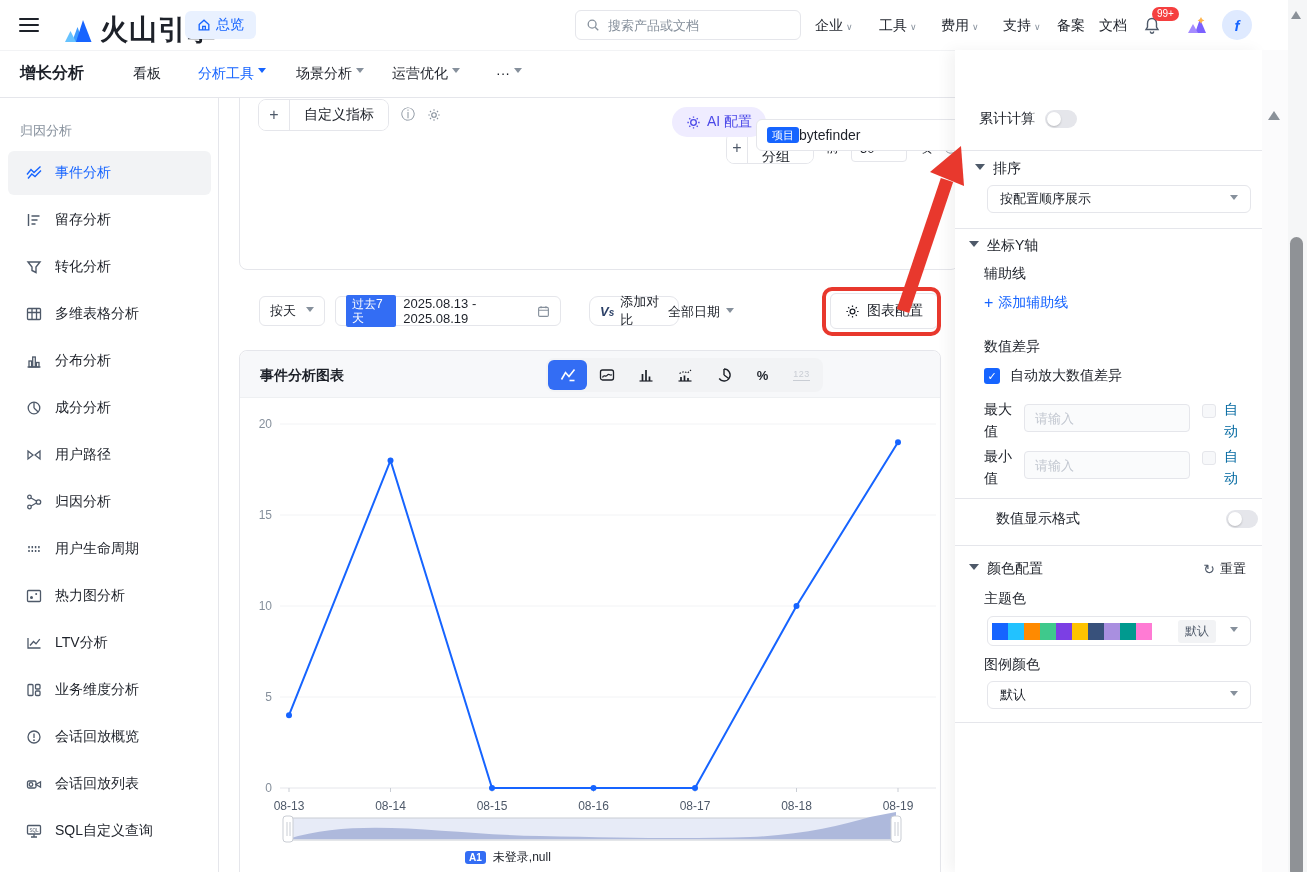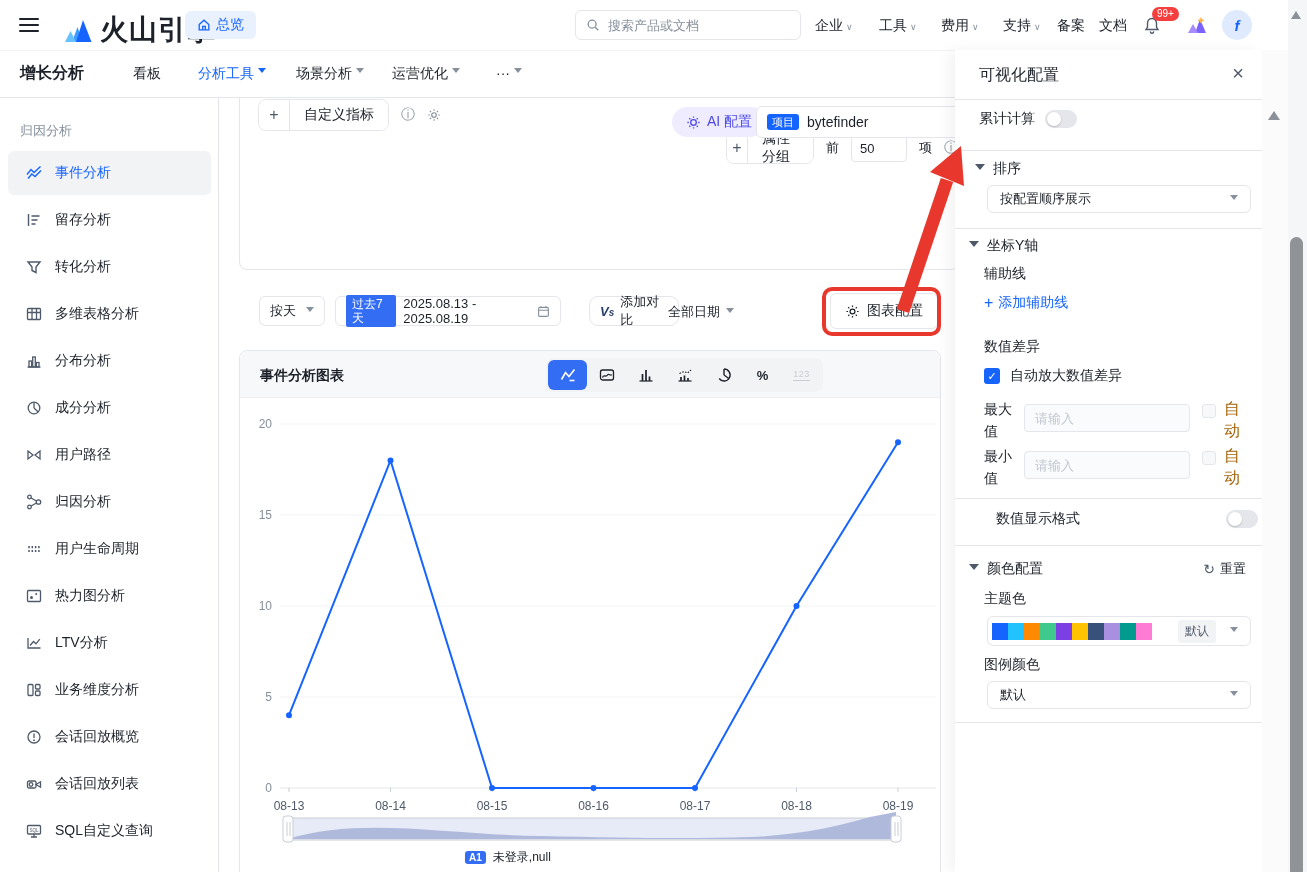"可视化配置" div.panel-head { html: <div> <span>可视化配置</span> <span>×</span> </div> -> none }
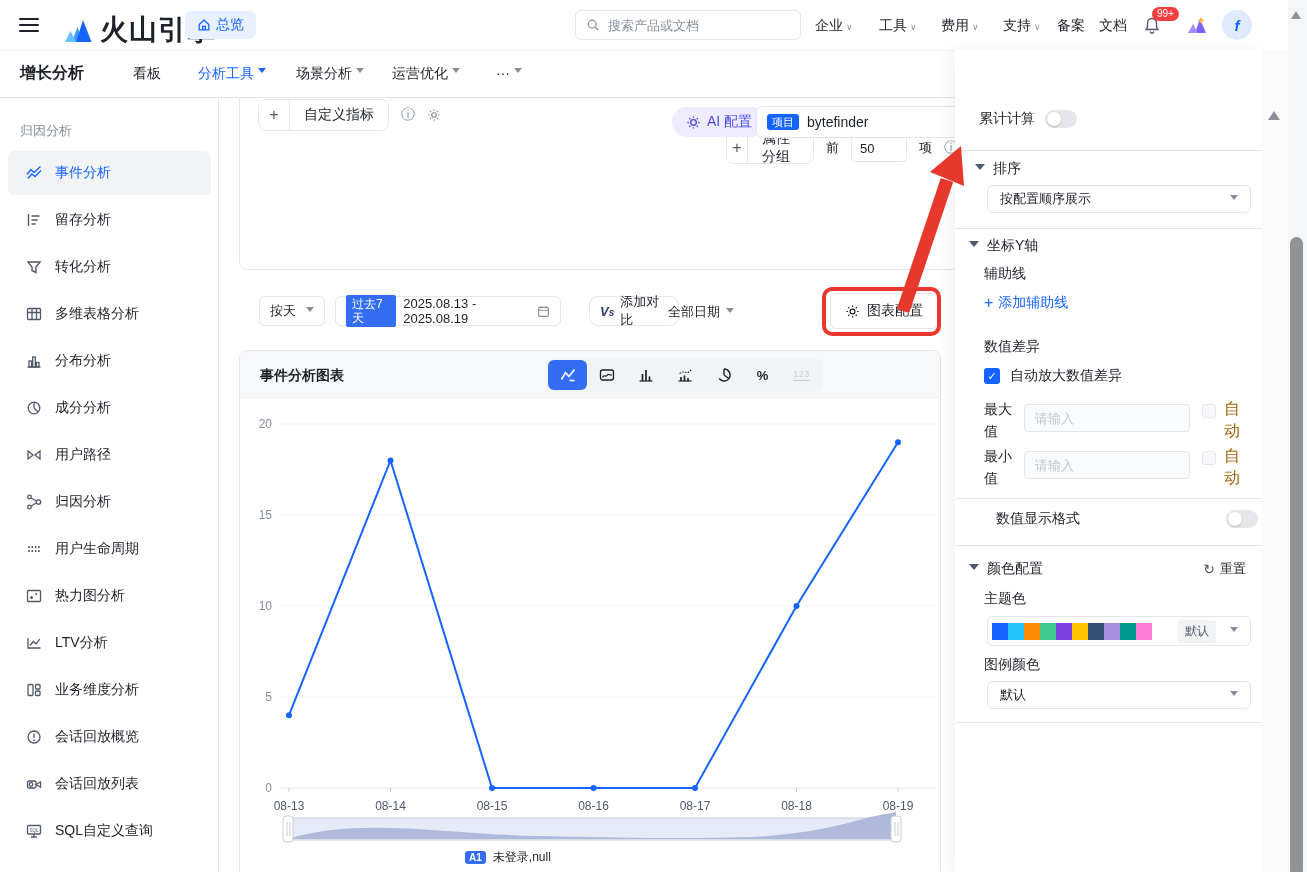"项目" .proj-box { gap: 8px -> none; margin-top: none -> 13px }
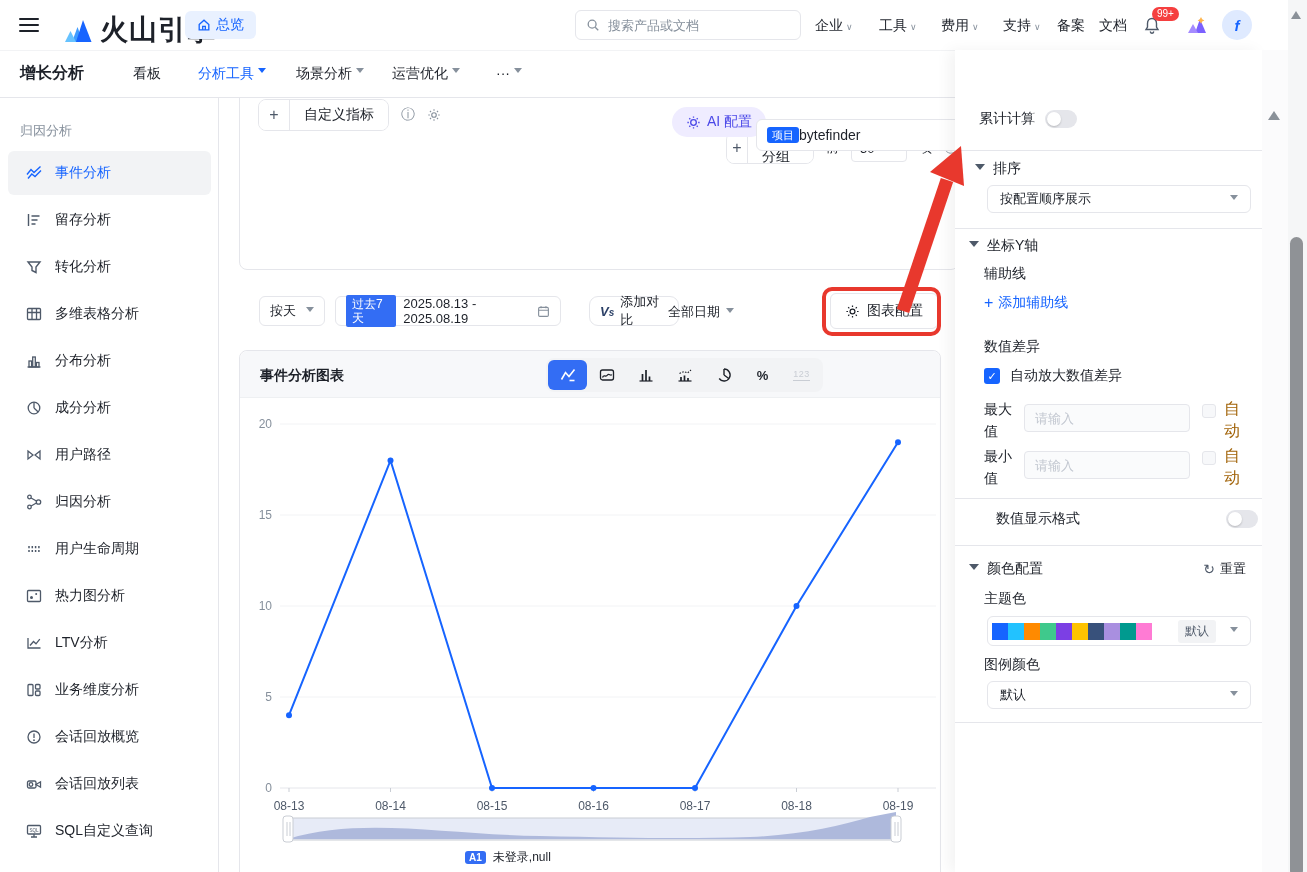"自动" .dim { color: #a16207 -> #0369a1; font-size: 16px -> 14px }
